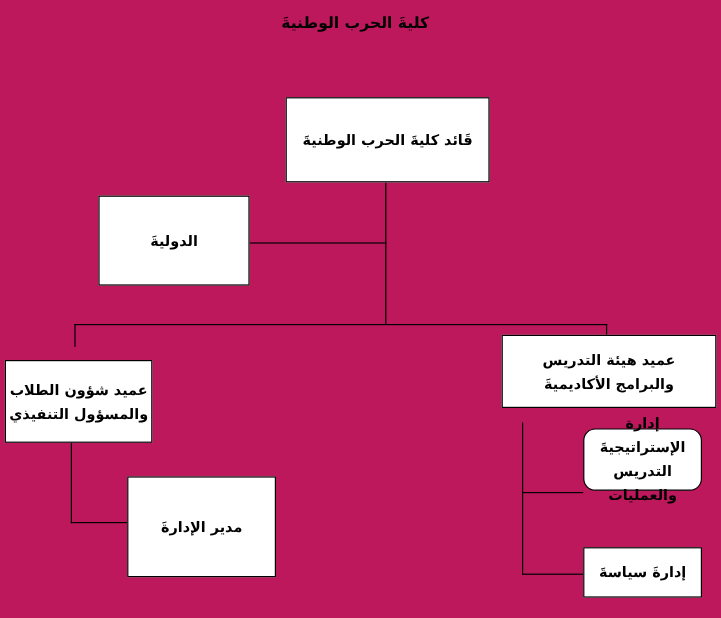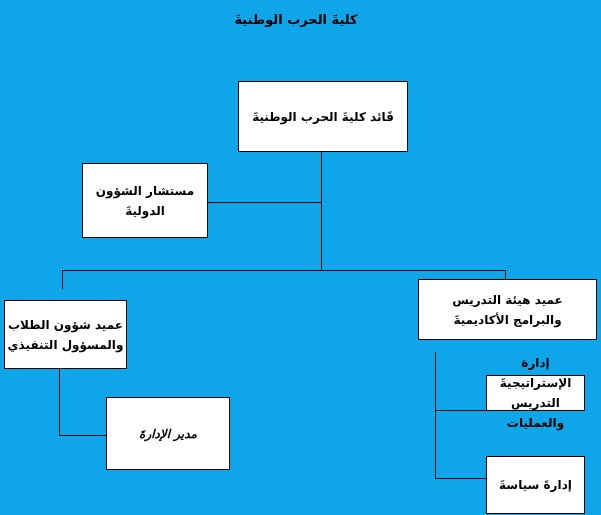"كليةَ الحرب الوطنيةَ" .canvas { background: #0ea5e9 -> #be185d }
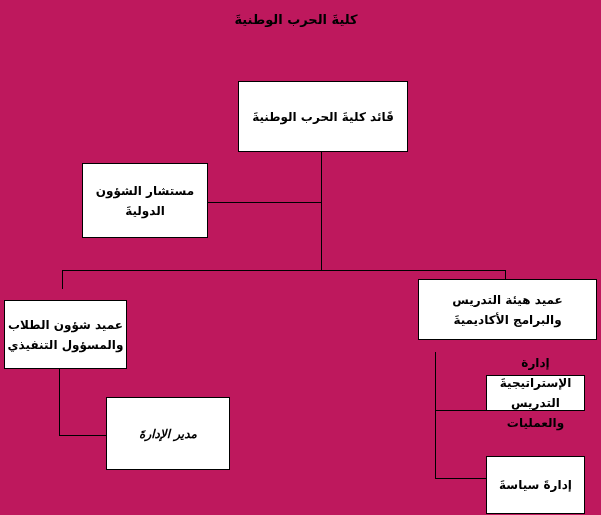"مستشار الشؤون" div { html: <div>مستشار الشؤون</div> -> none }
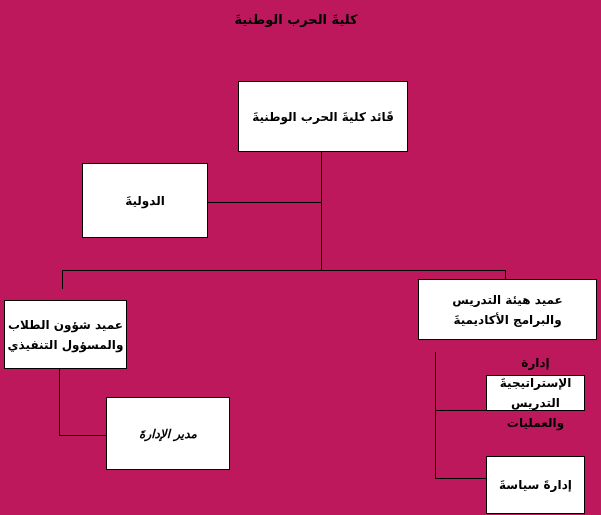"إدارة الإستراتيجيةَ" .node-strategy-dept { border-radius: none -> 10px; height: 36px -> 52px; top: 375px -> 357px }
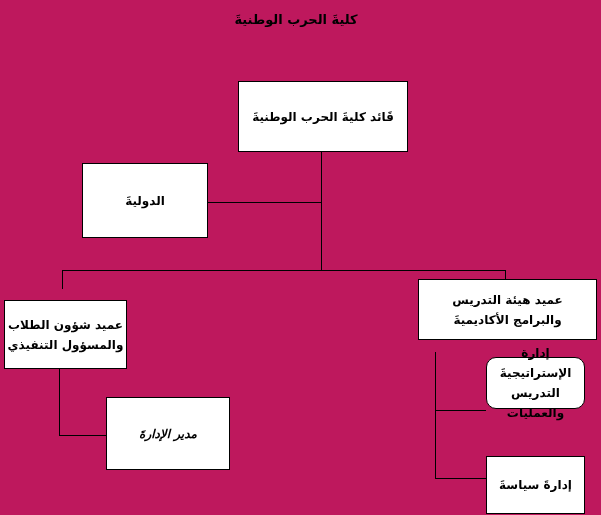"مدير الإدارةَ" .node-admin-director { font-style: italic -> none; height: 73px -> 84px }
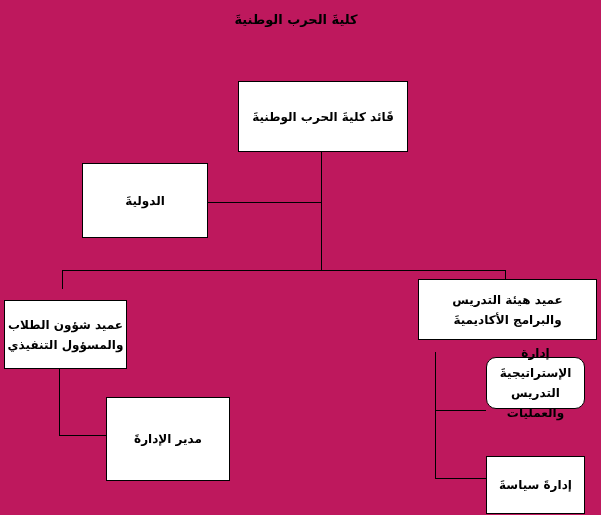"إدارةَ سياسةَ" .node-security-dept { height: 58px -> 42px }
